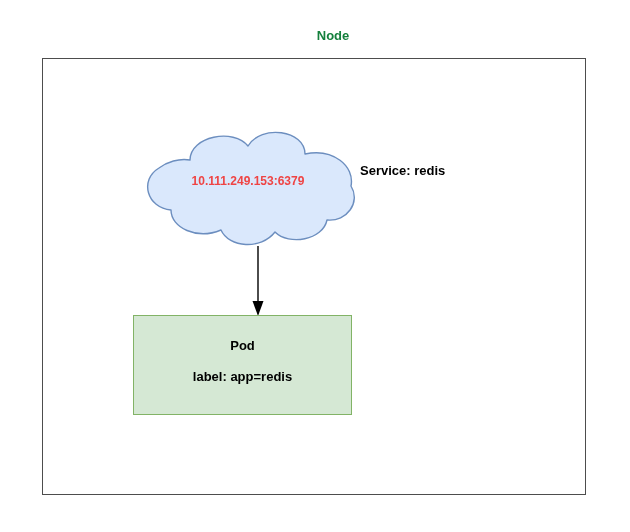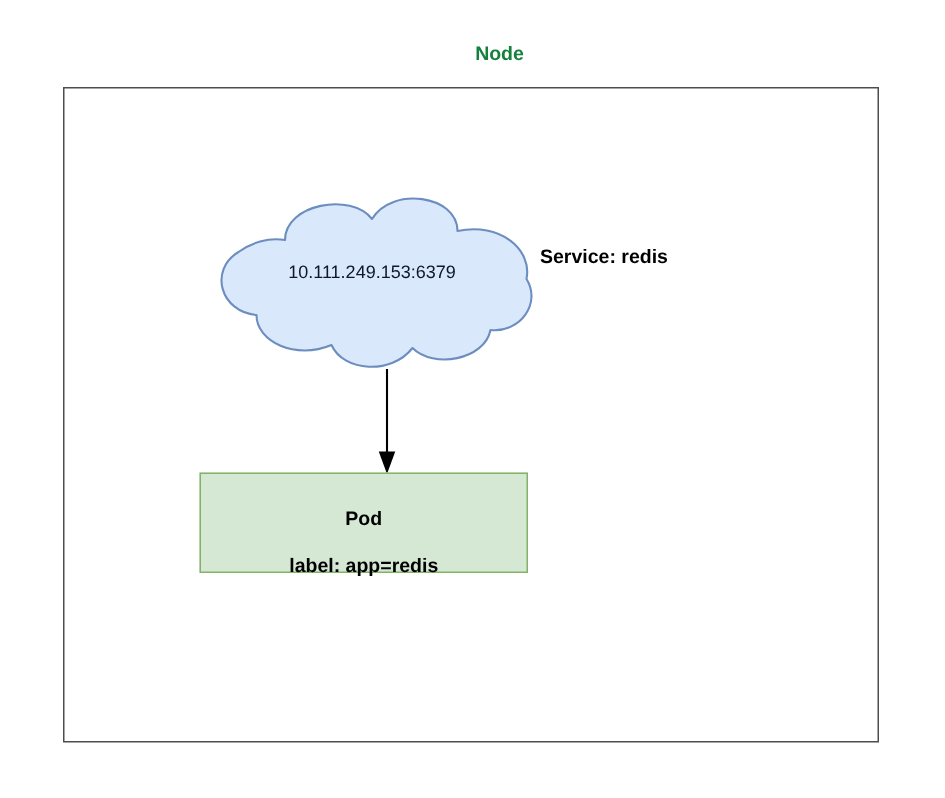"10.111.249.153:6379" #cloud-label { color: #0f172a -> #ef4444; font-weight: normal -> bold }
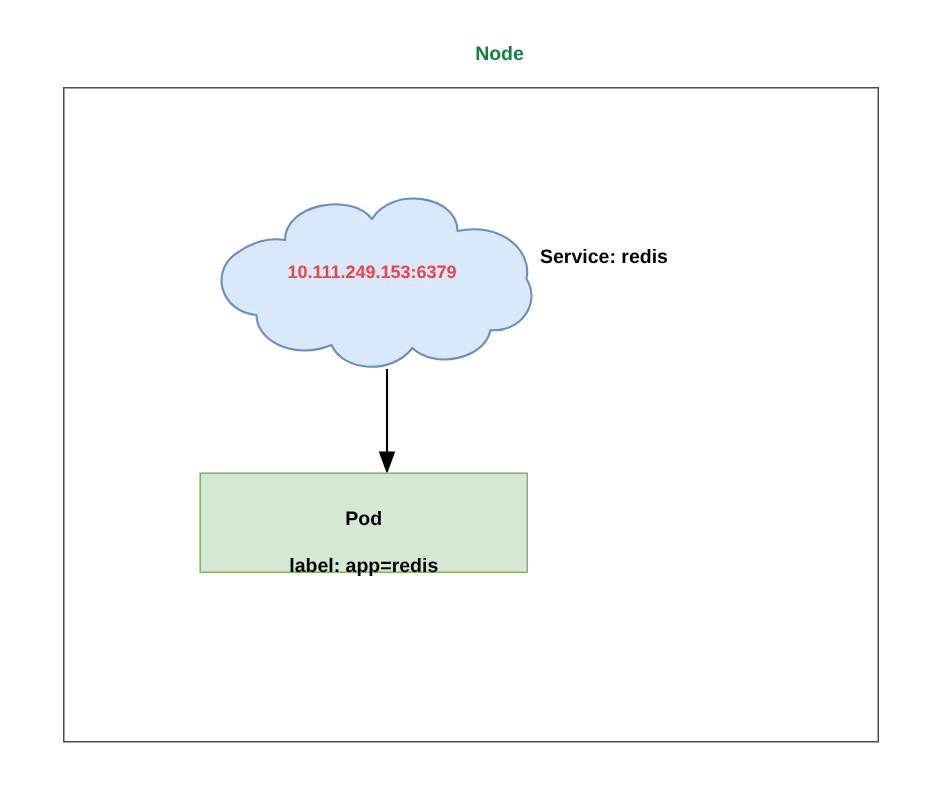"Pod" #pod-box { height: 67px -> 100px }
